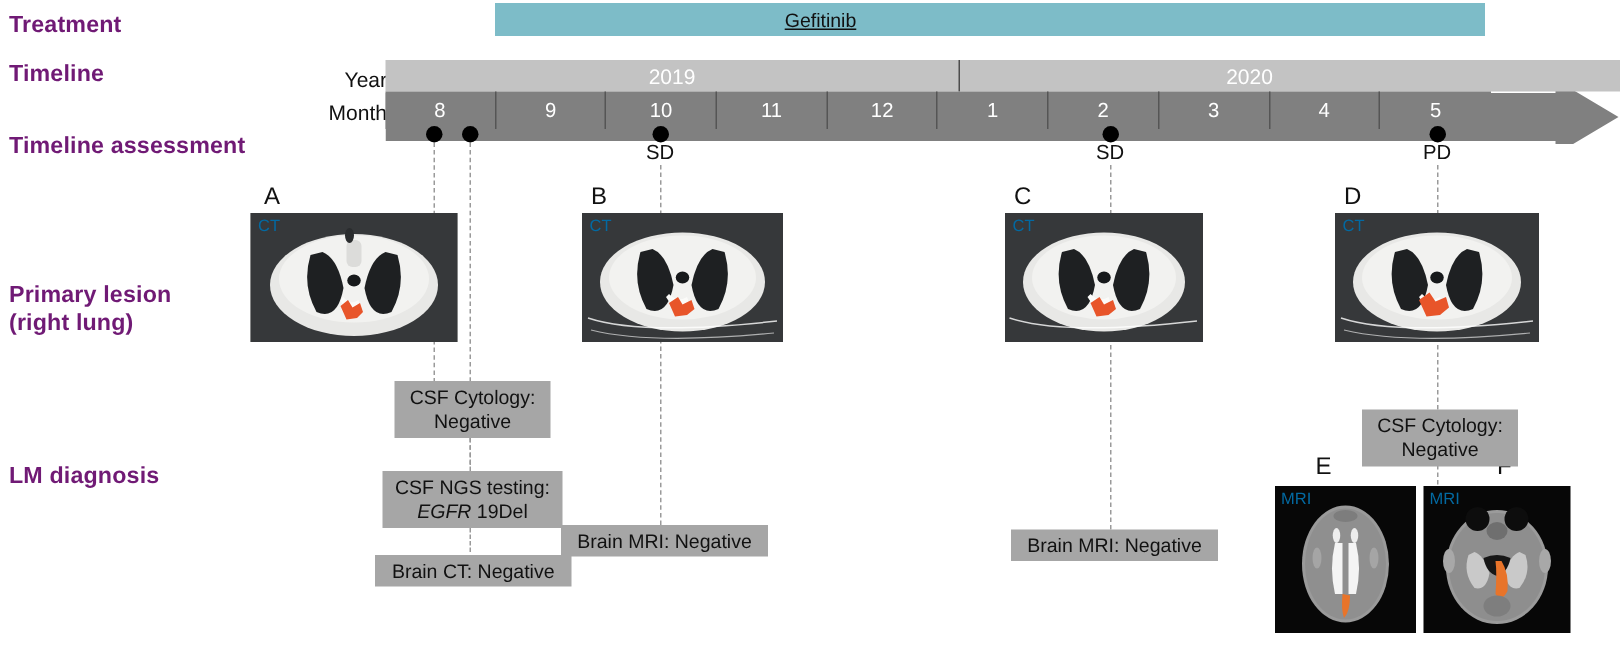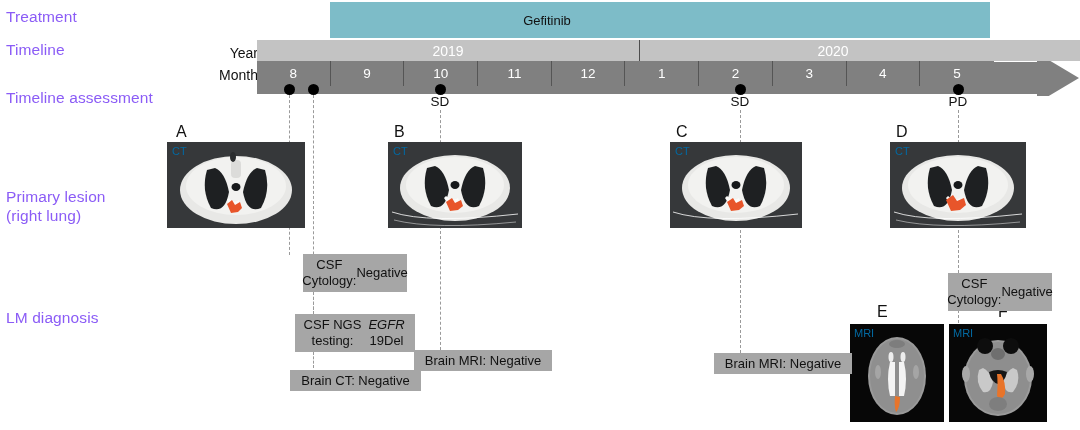"Treatment" .row-label { color: #8b5cf6 -> #701a75; font-weight: none -> bold }
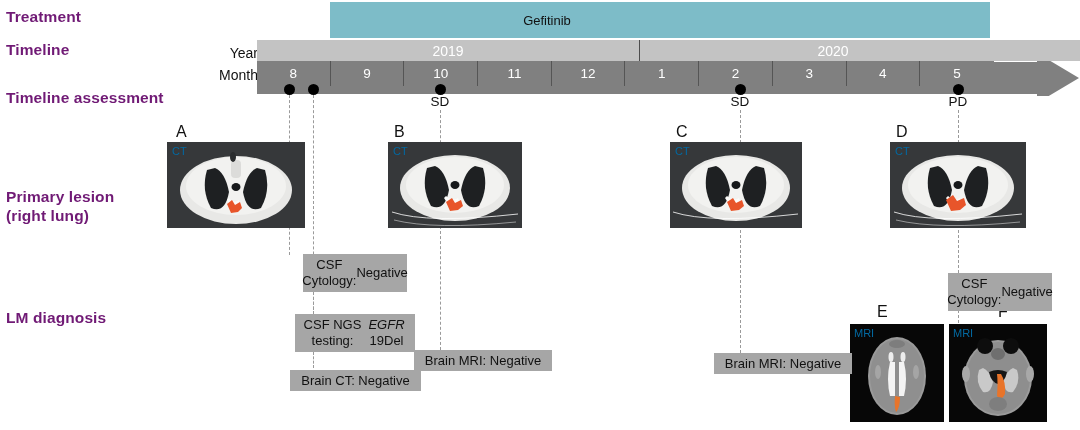"Gefitinib" div.gefitinib-bar { height: 36px -> 22px; text-decoration: none -> underline }
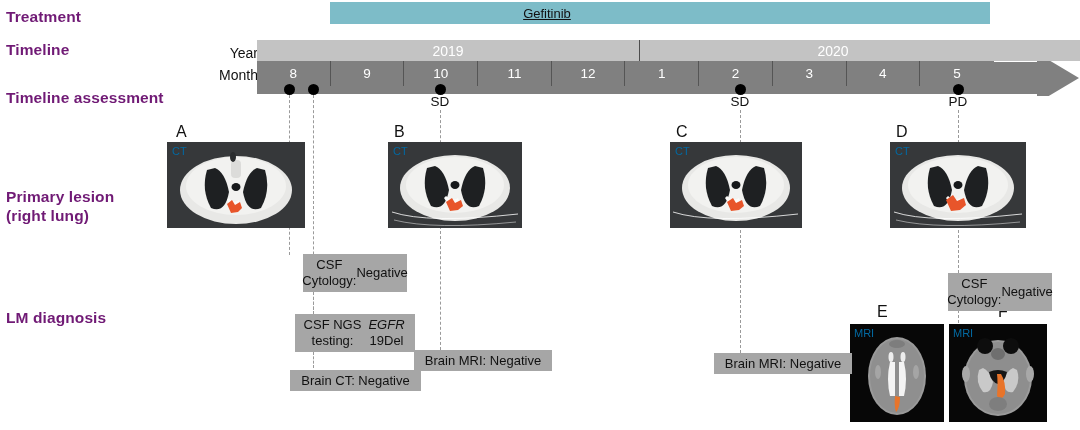"CSF Cytology:" .gbox { flex-direction: row -> column; margin-left: 40px -> none; text-align: center -> left }
